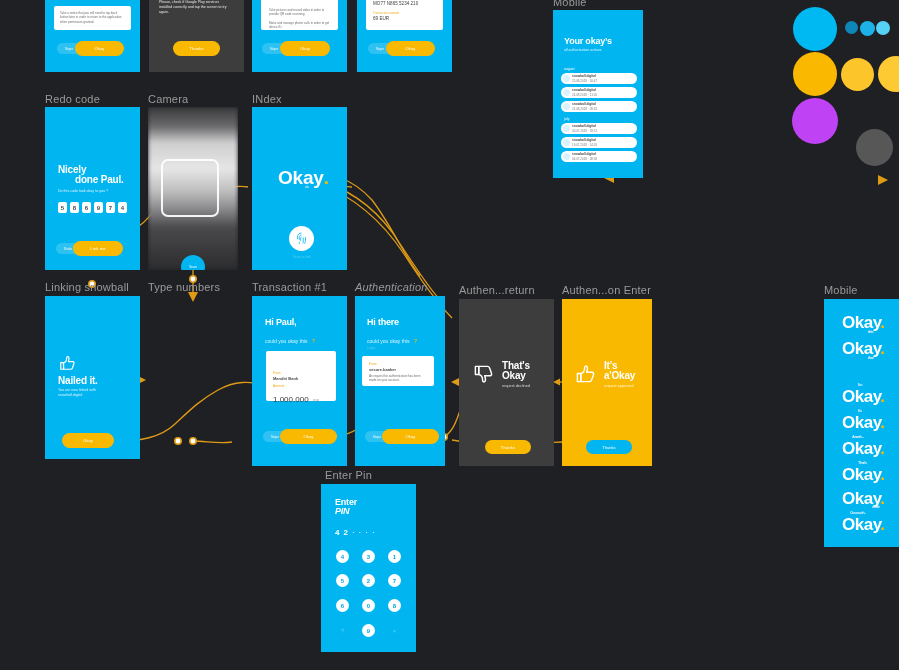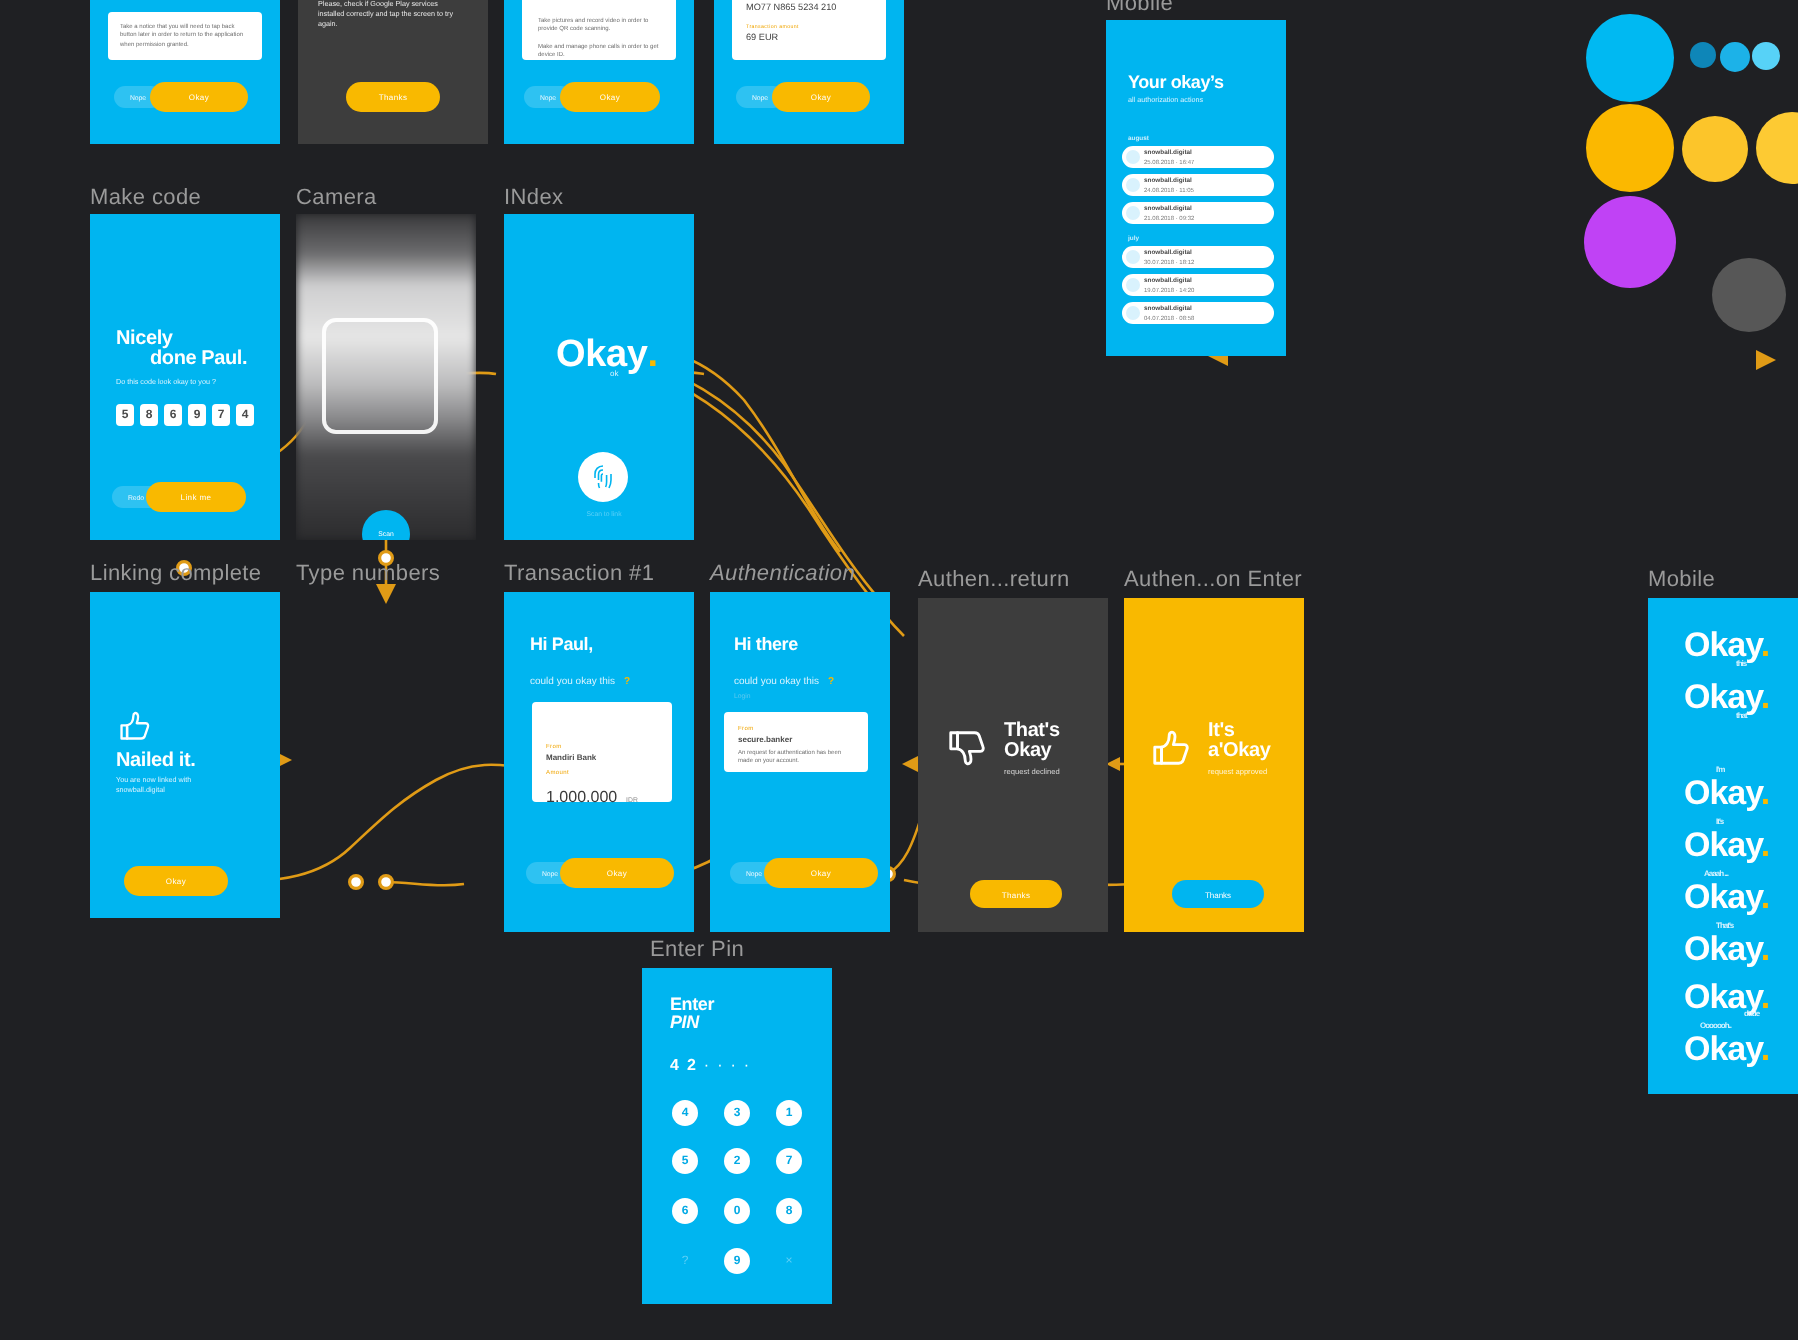"Make code" div.frame-label { text: Make -> Redo }
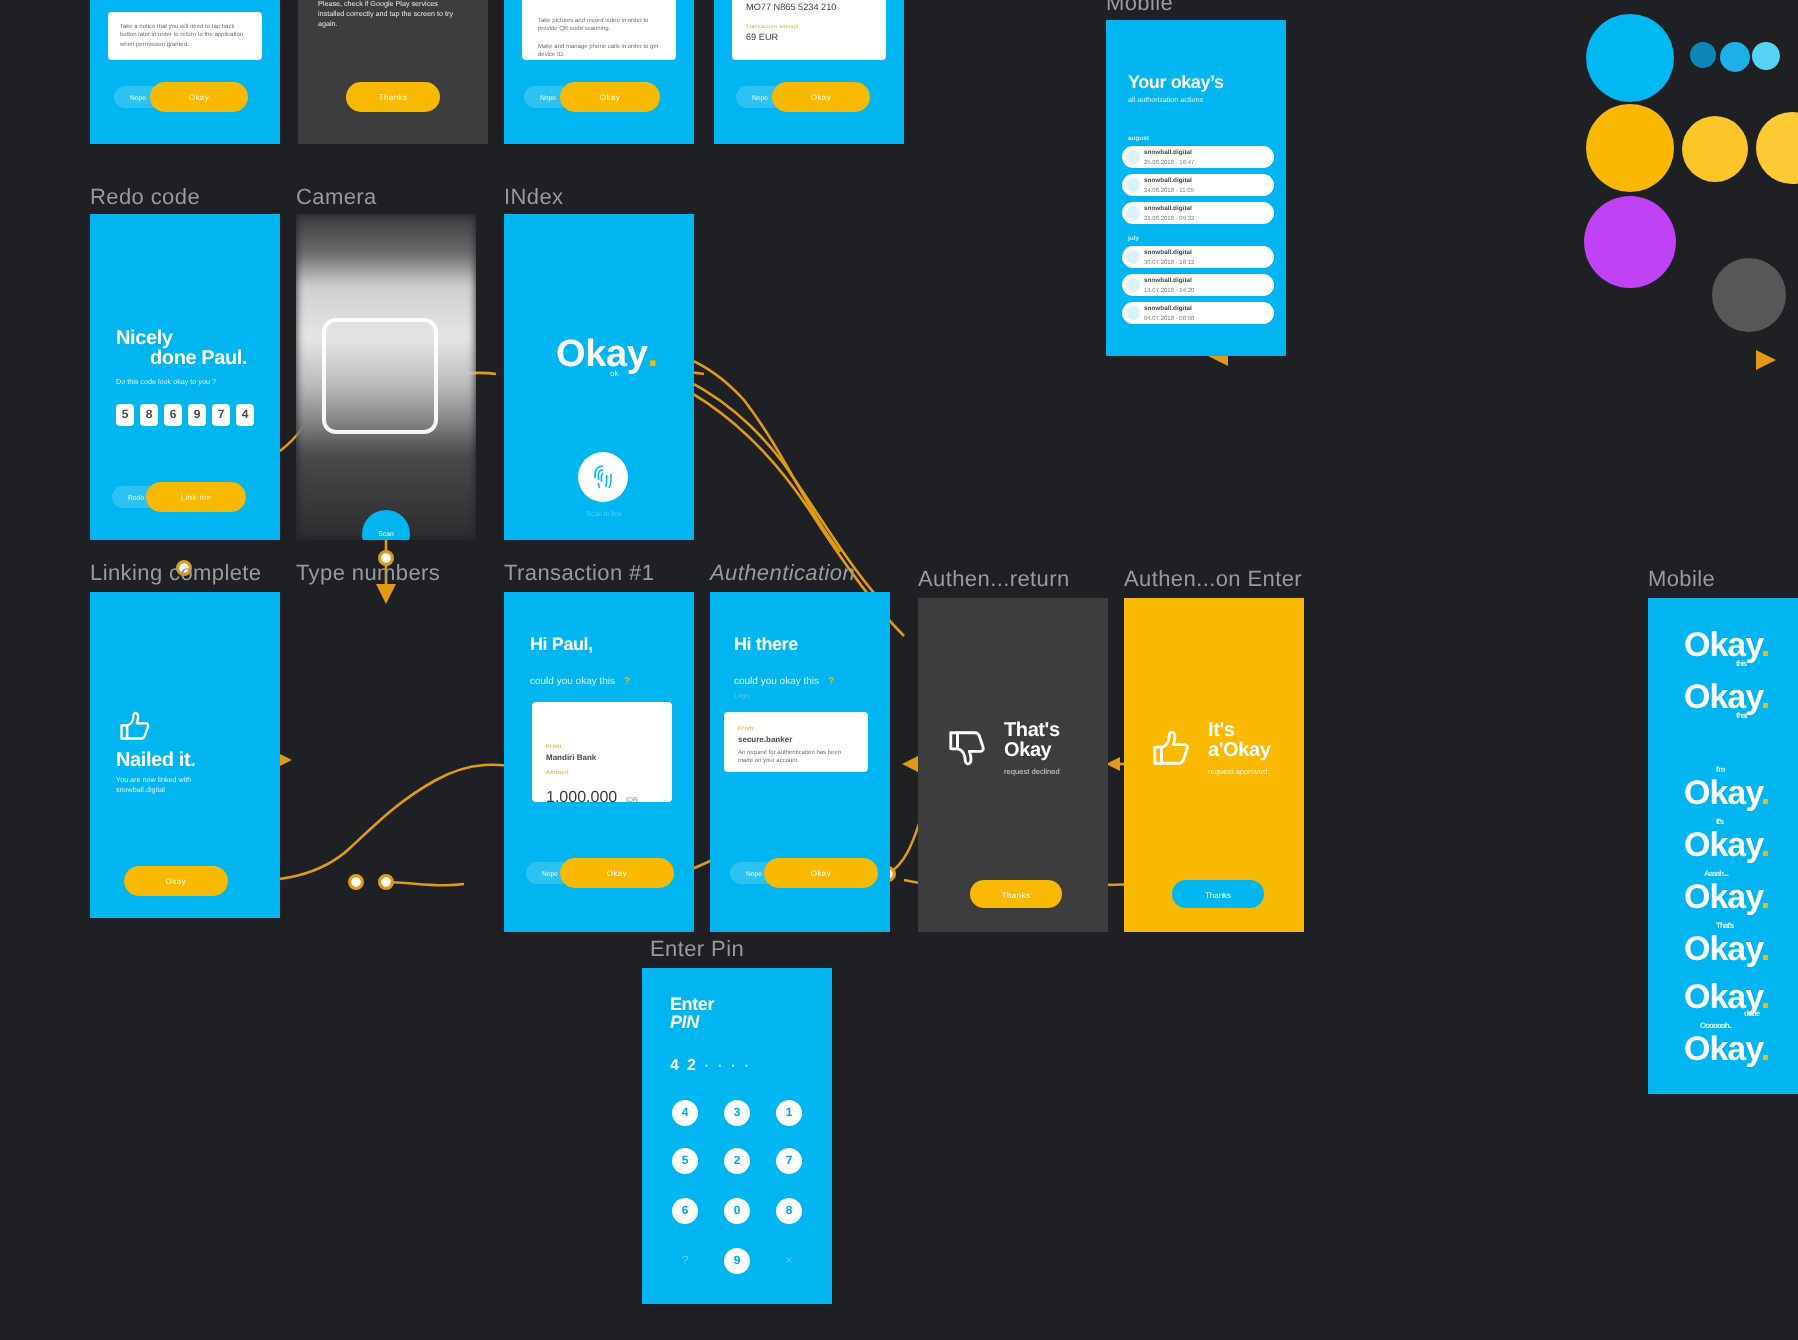"Linking complete" div.frame-label { text: complete -> snowball }
